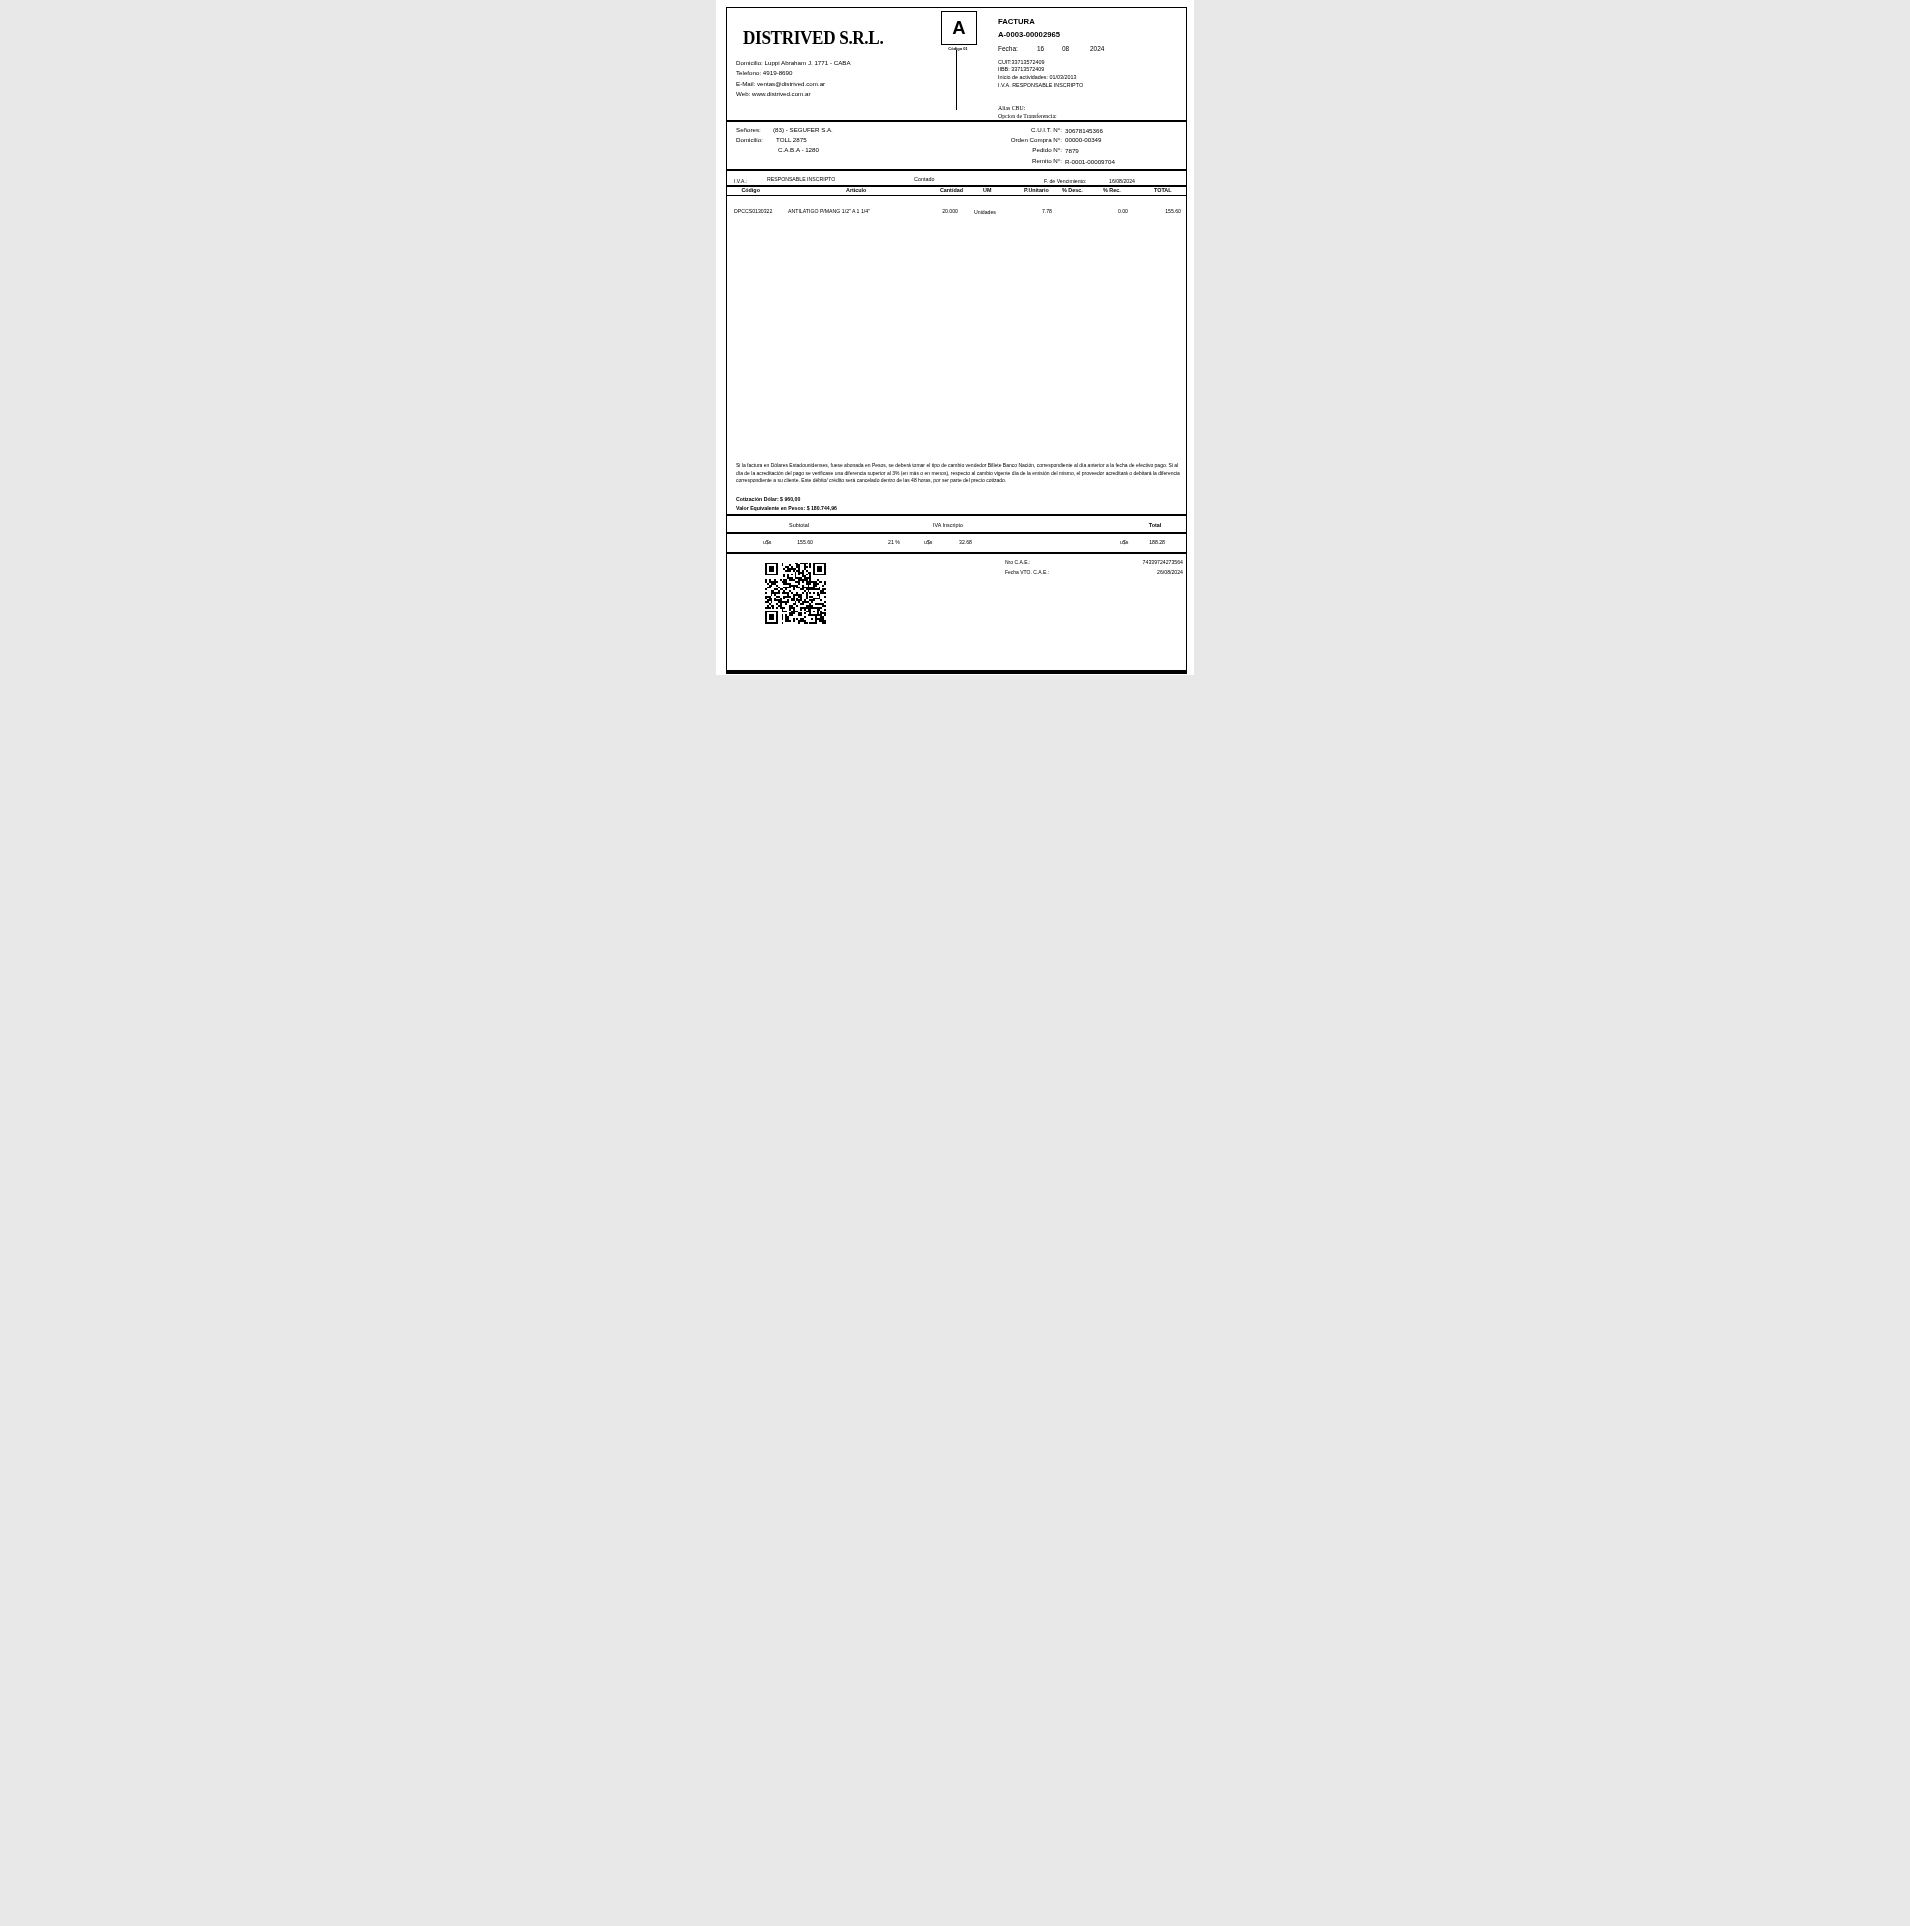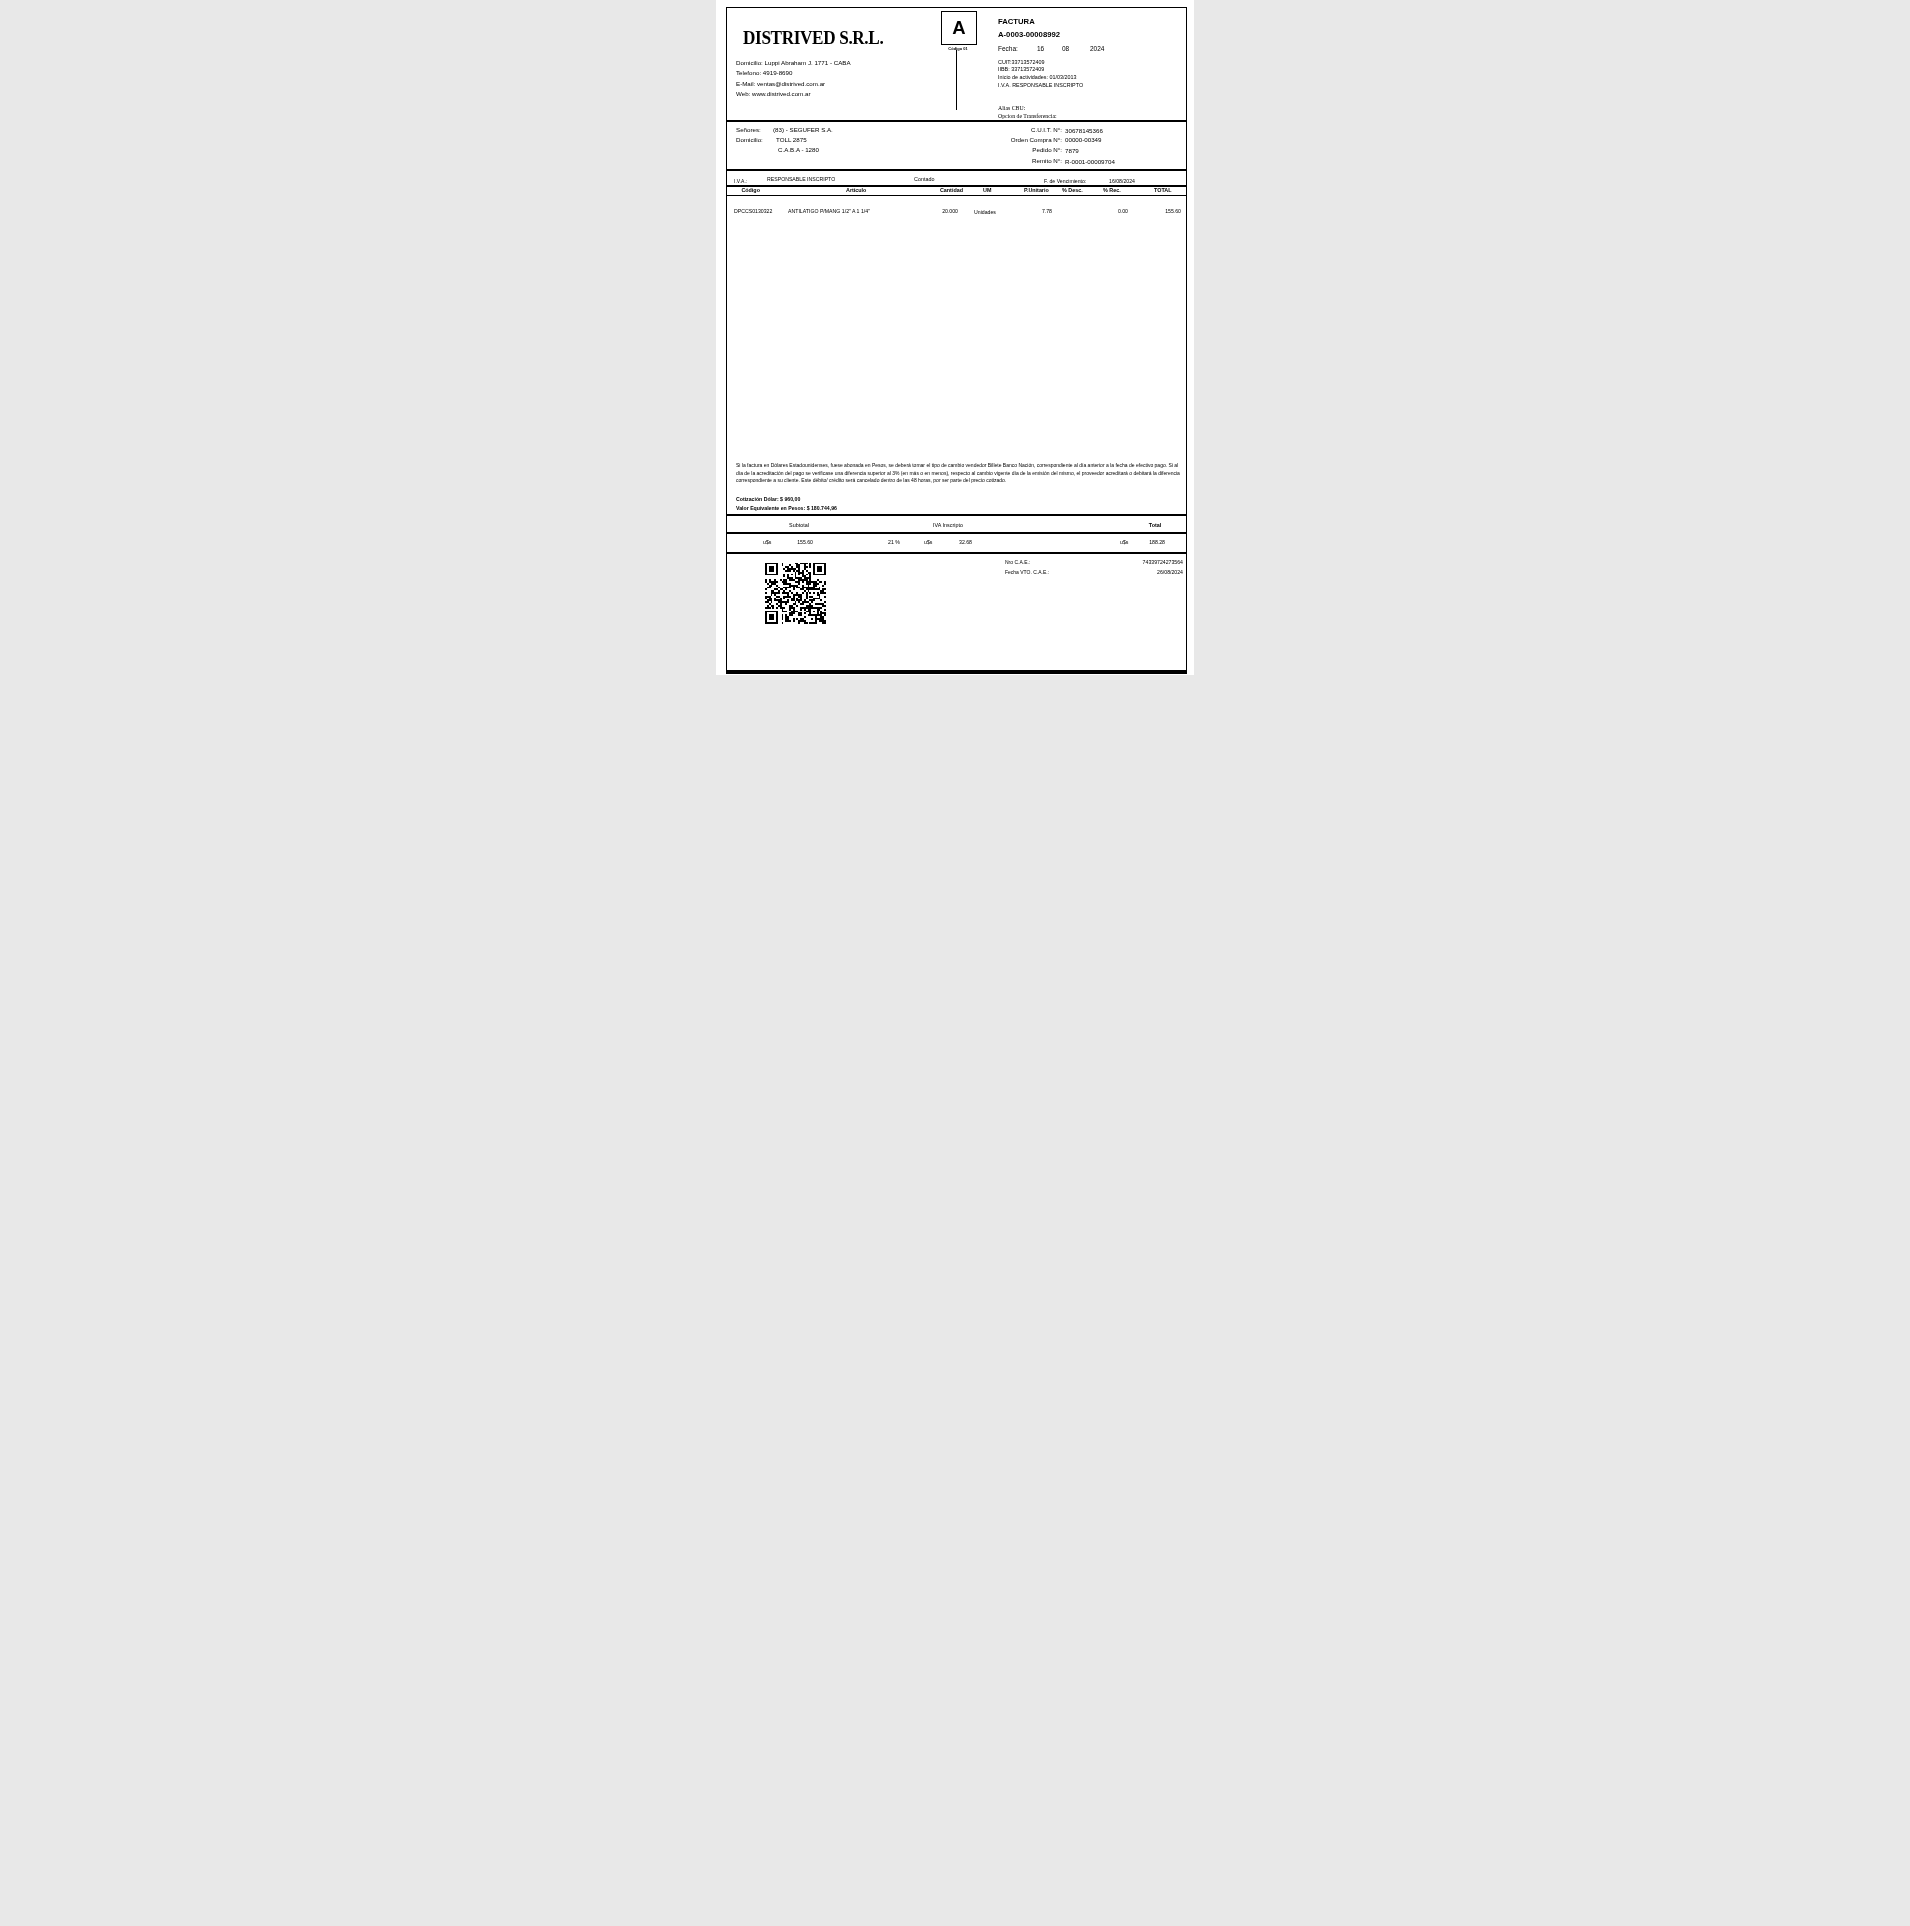"A-0003-00008992" div.abs { text: A-0003-00008992 -> A-0003-00002965 }
